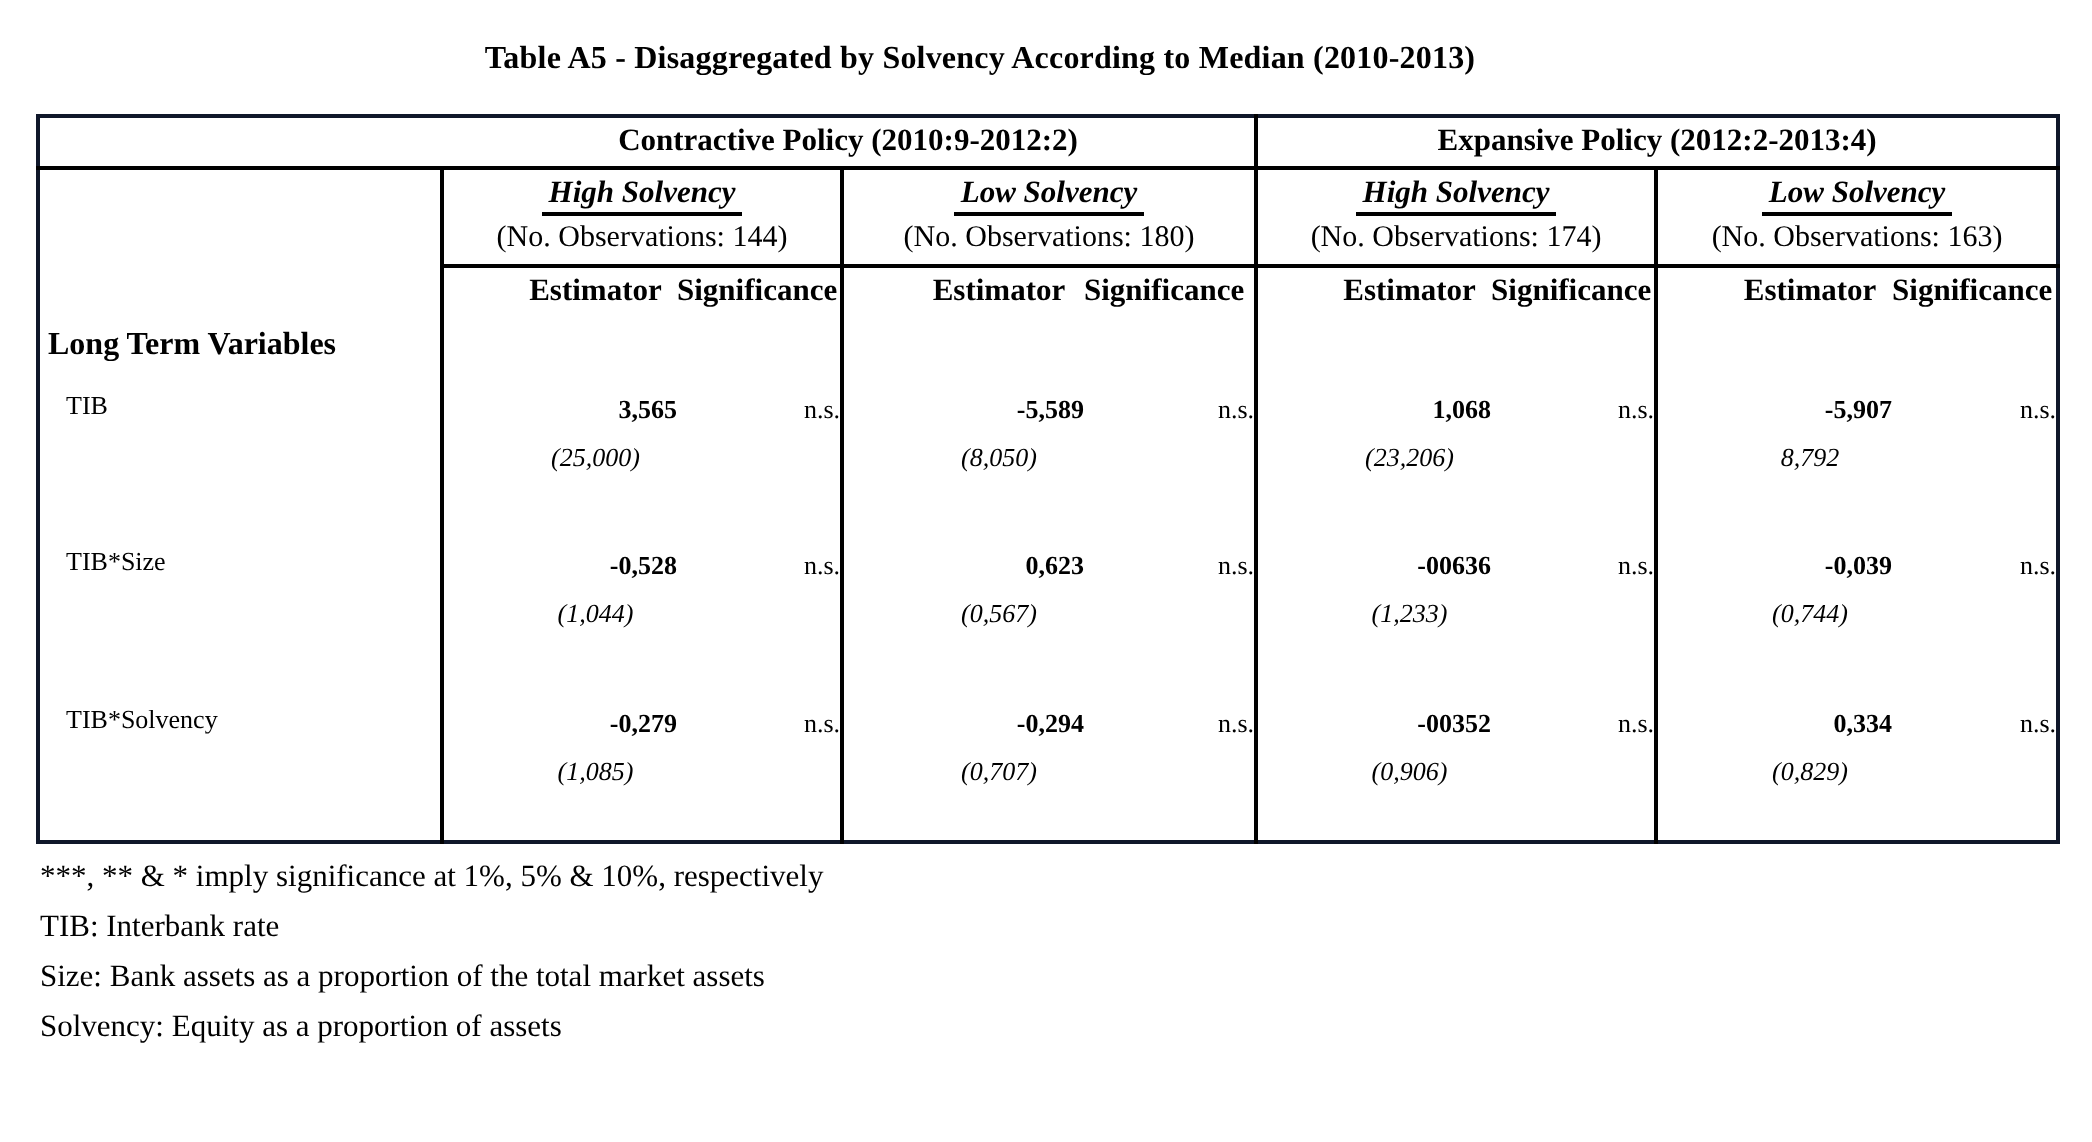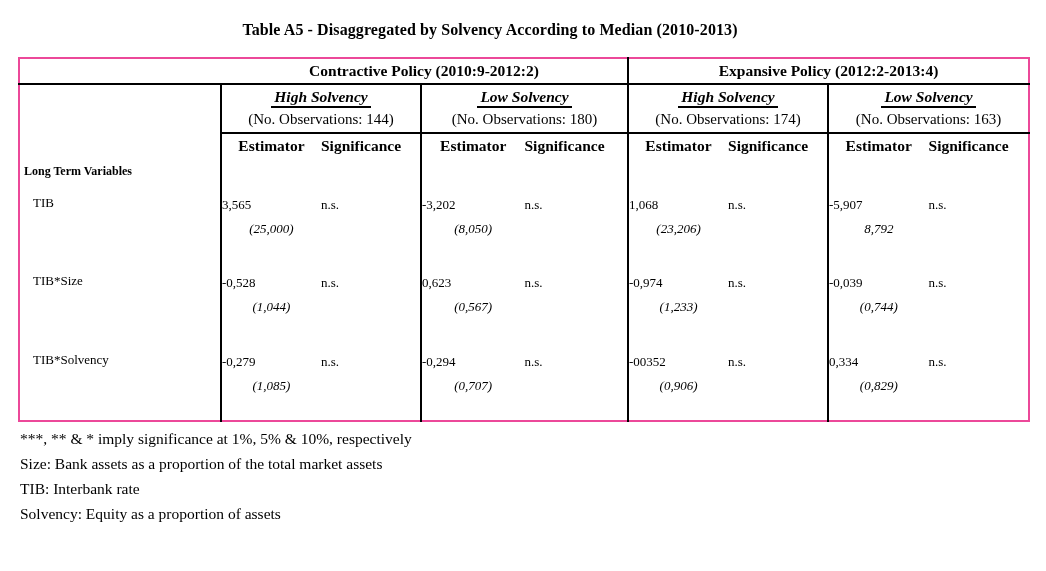"Contractive Policy (2010:9-2012:2)" table.results { border: 2px solid #ec4899 -> 2px solid #0f172a }
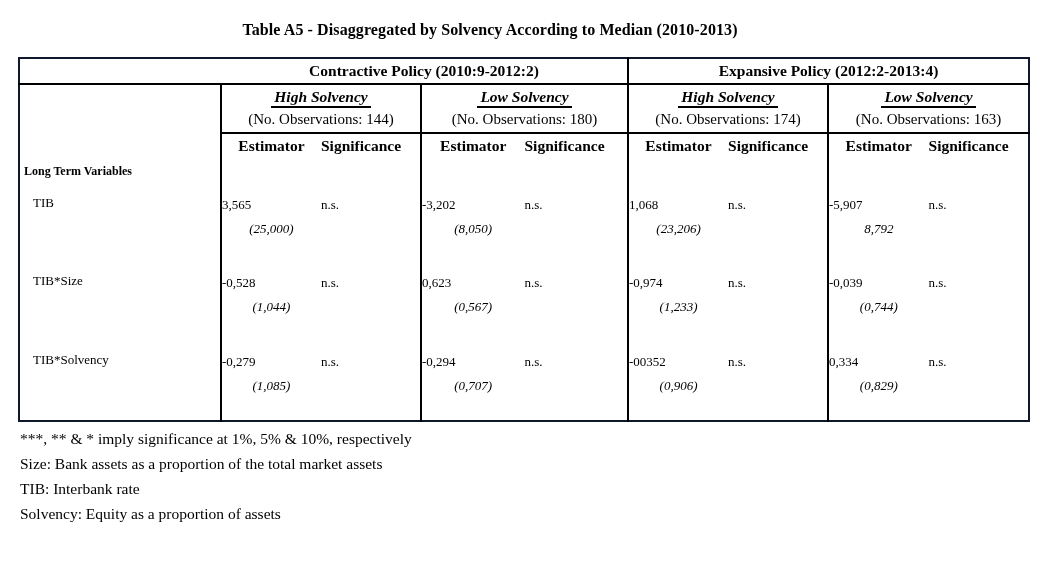"Estimator" .half-l { margin-left: none -> 35px }
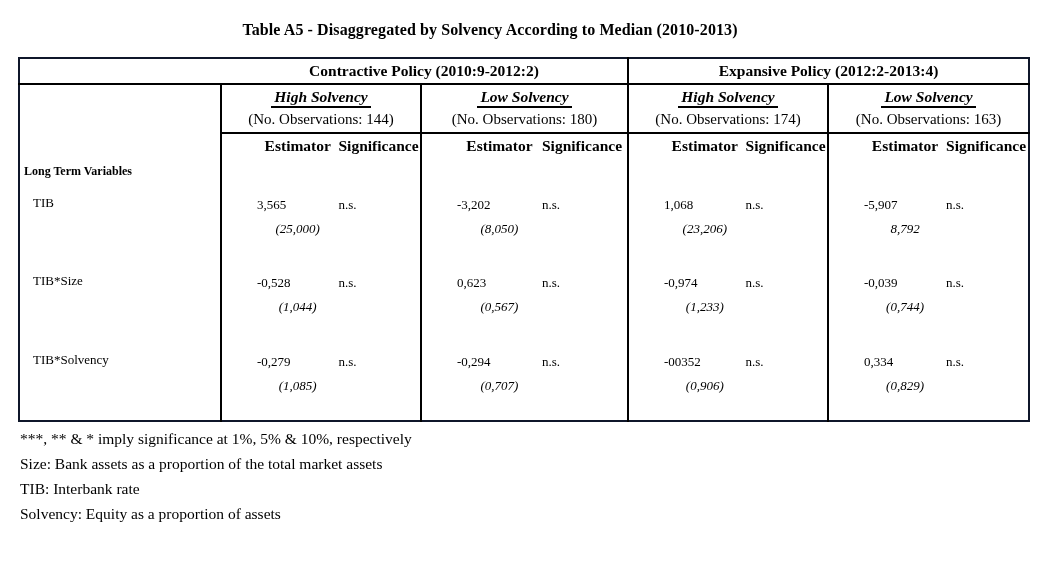"Long Term Variables" .section-label { font-size: 12px -> 16px }
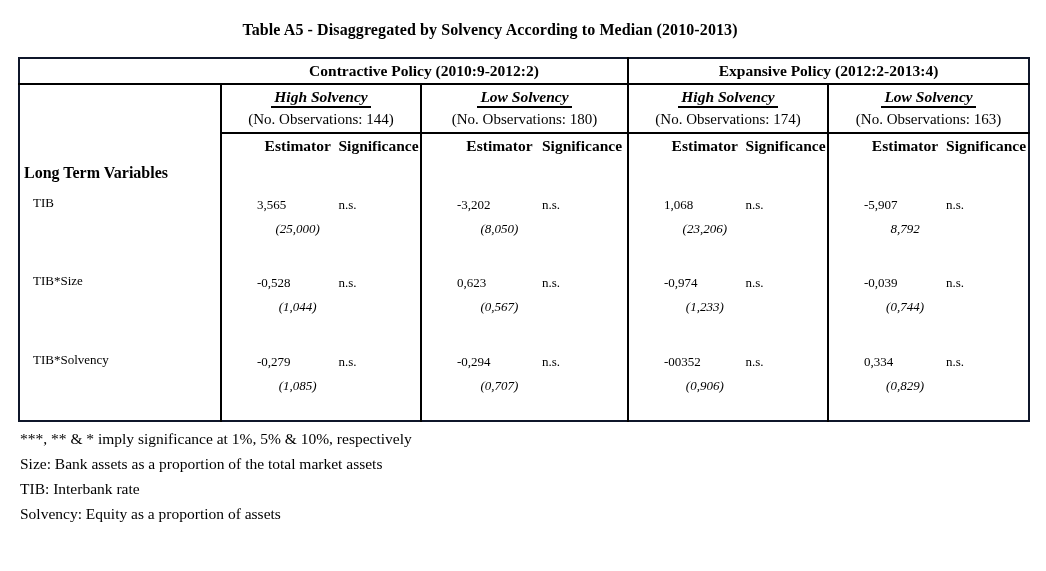"3,565" .est-val { font-weight: none -> bold; text-align: left -> right }
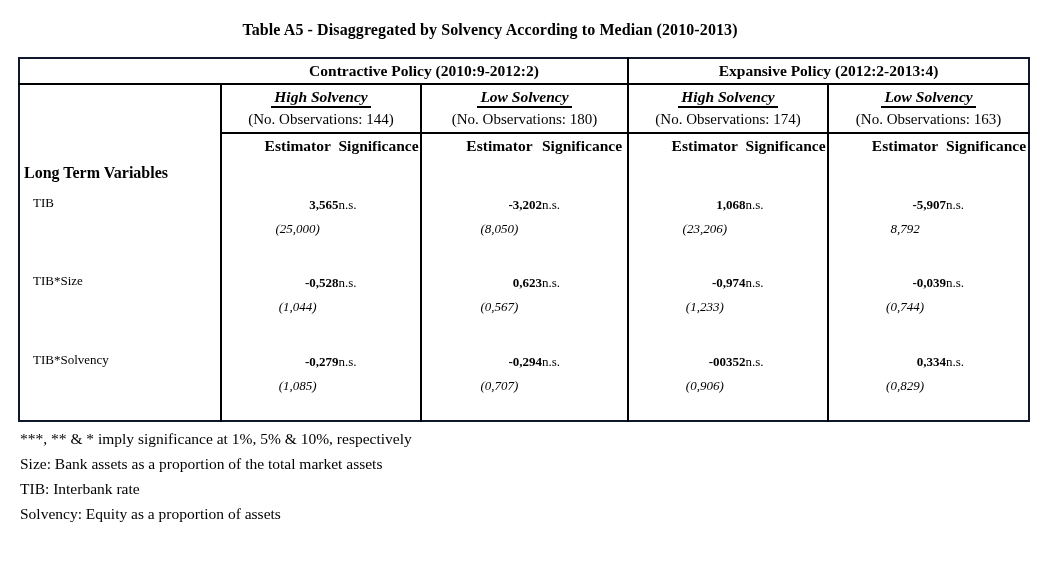"n.s." .sig-val { text-align: left -> right }
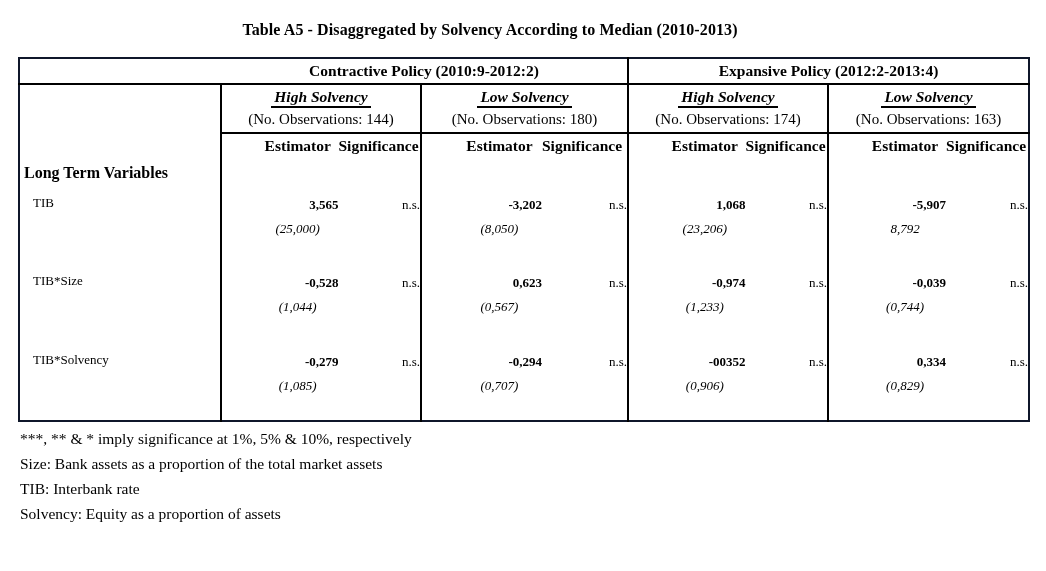"-3,202" div.est-val { text: -3,202 -> -5,589 }
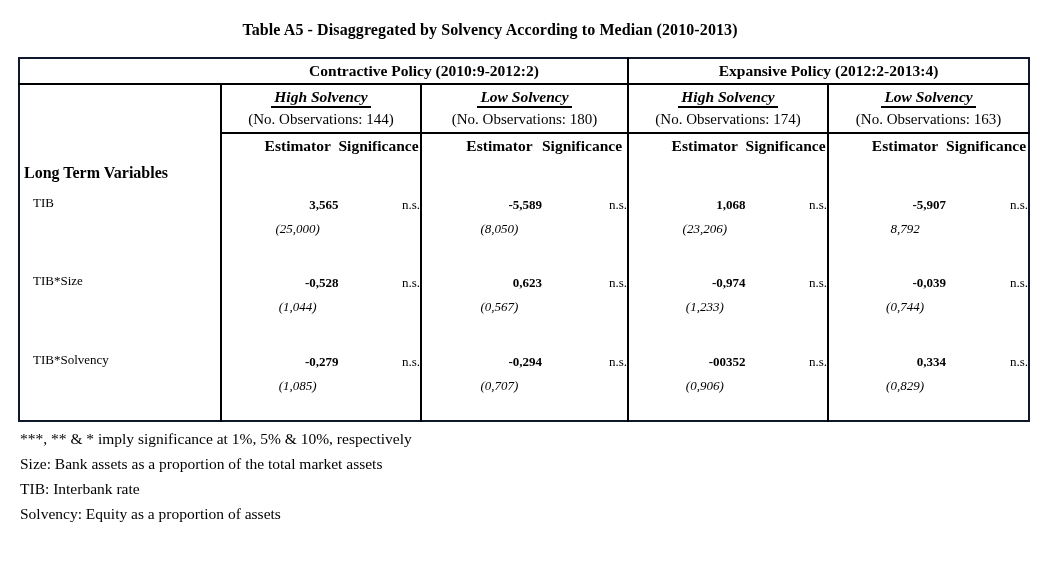"-0,974" div.est-val { text: -0,974 -> -00636 }
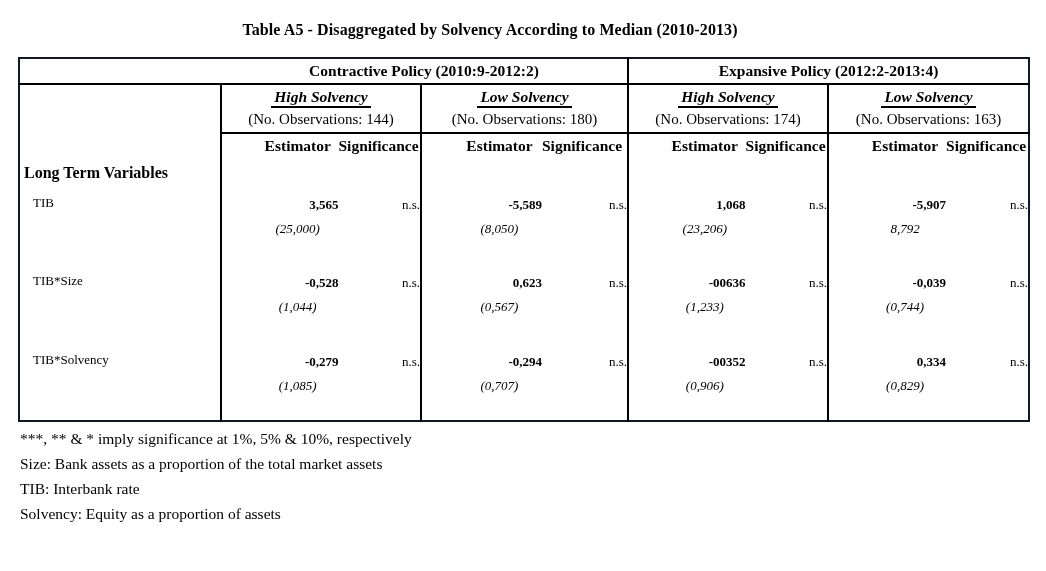"Size: Bank assets as a" div.fn { order: before "TIB: Interbank rate" -> after "TIB: Interbank rate" }
